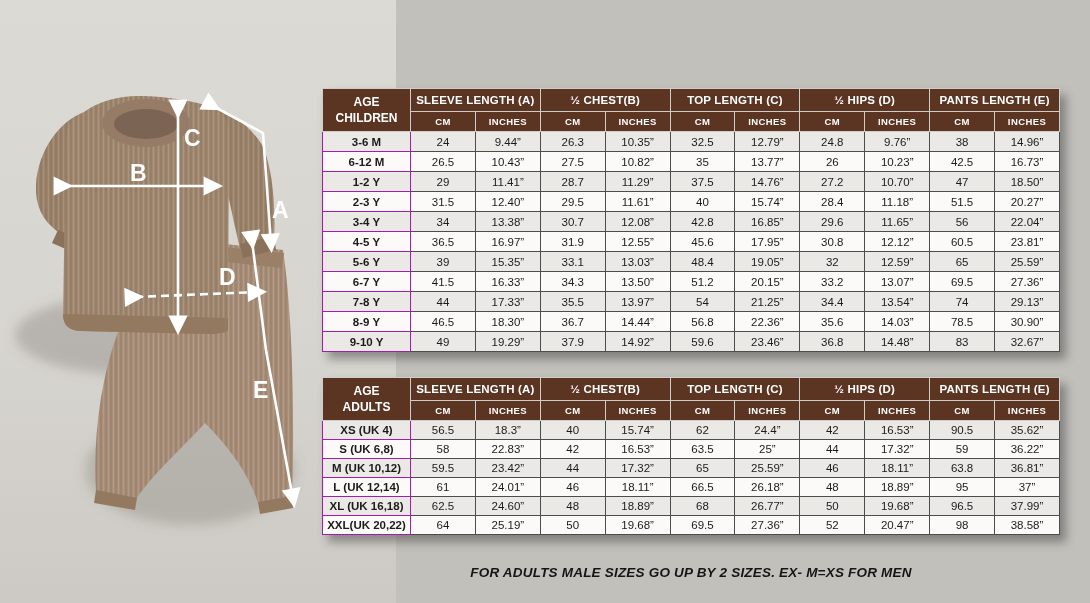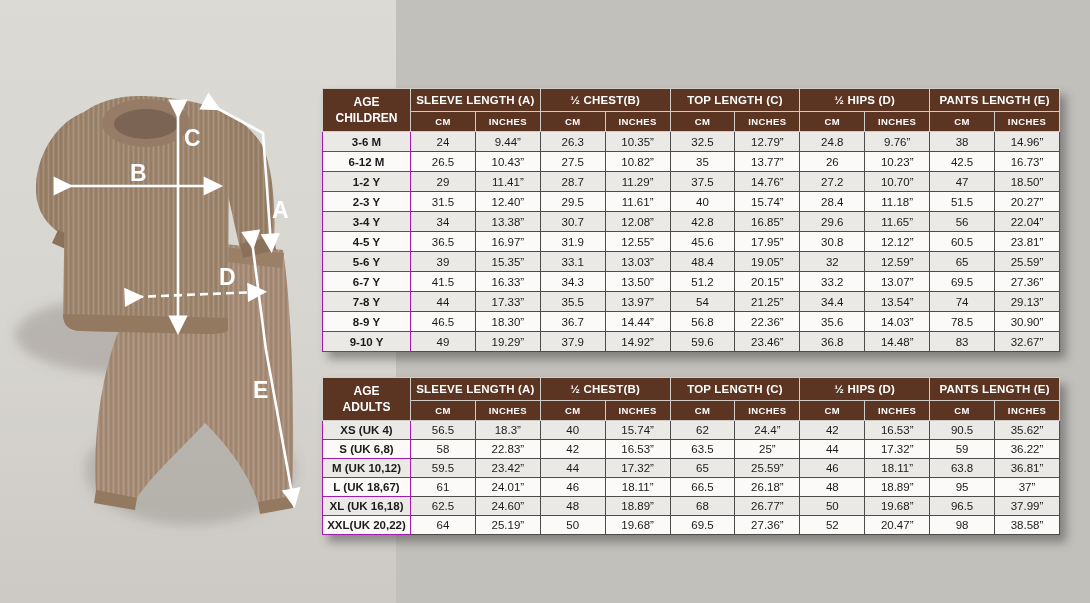"L (UK 18,67)" th.age-cell { text: 18,67 -> 12,14 }
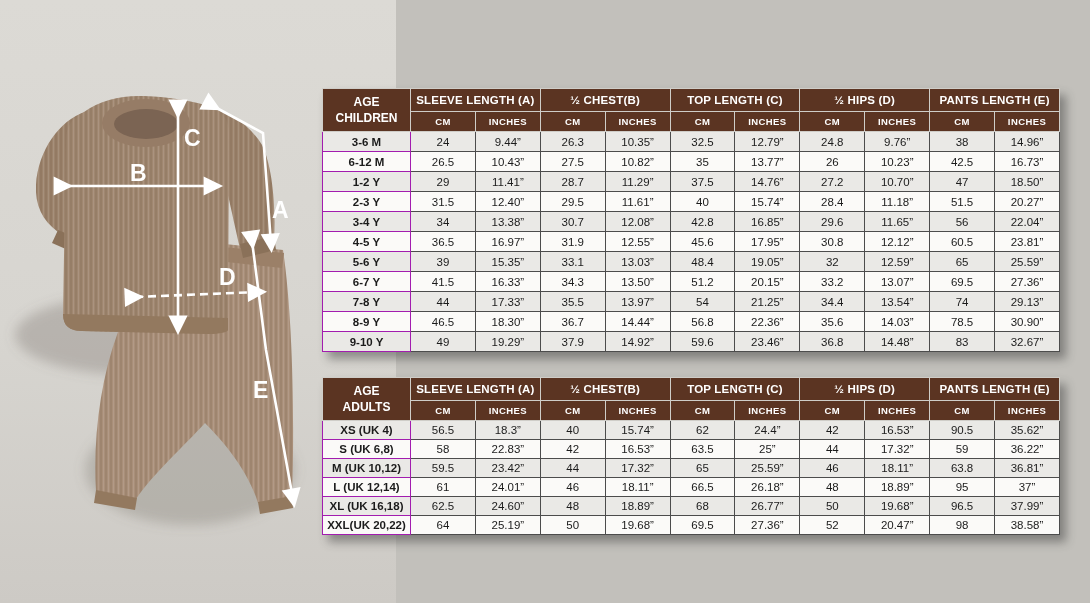"FOR ADULTS MALE SIZES GO" div.footnote { html: none -> <div>FOR ADULTS MALE SIZES GO UP BY 2 SIZES. EX- M=XS FOR MEN</div> }
